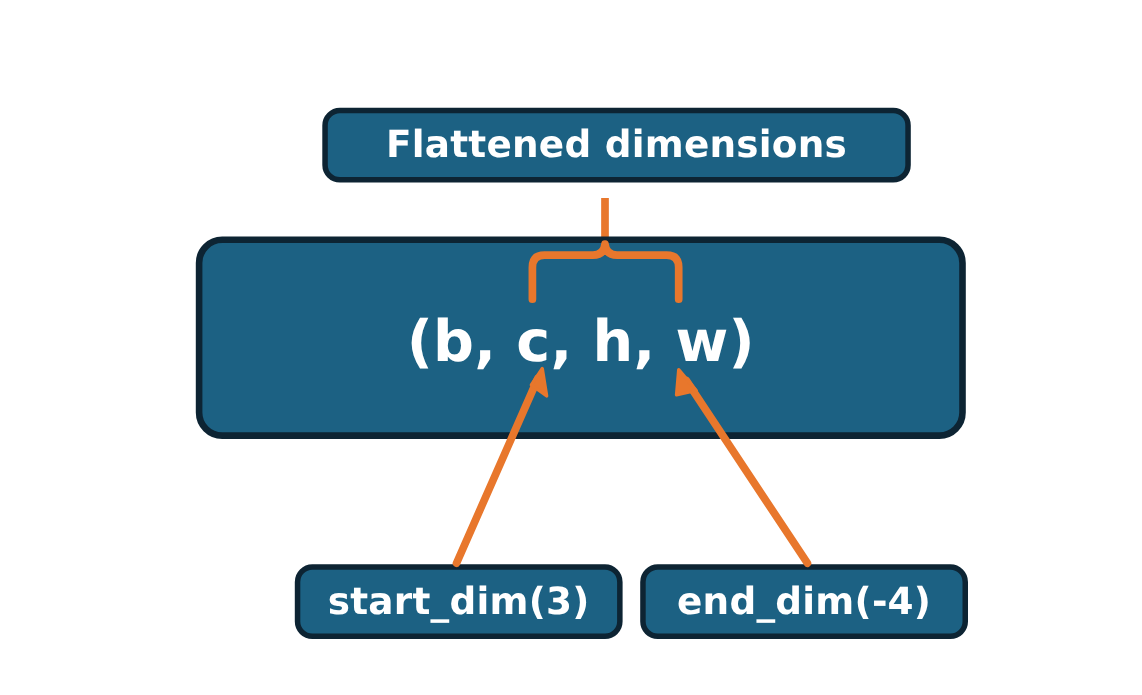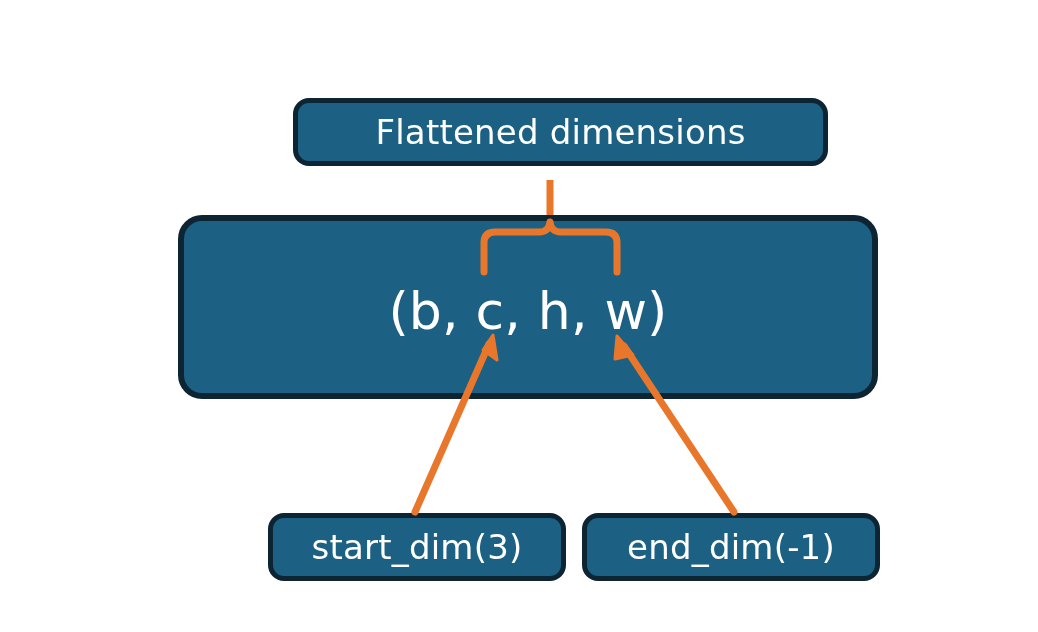"Flattened dimensions" .node { font-weight: 400 -> 700 }
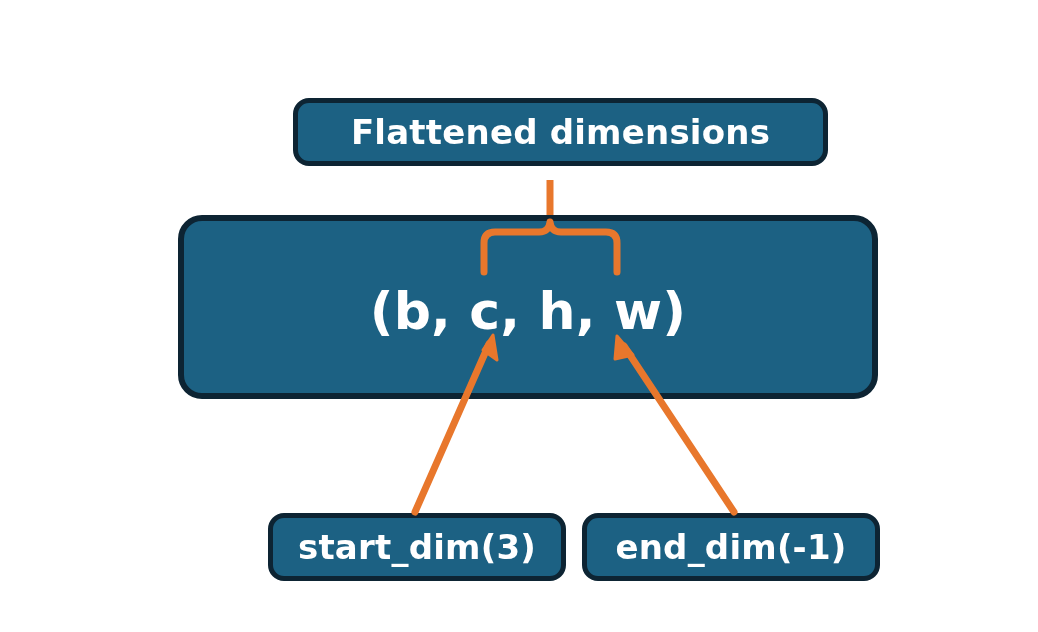"end_dim(-1)" span.node-text { text: -1 -> -4 }
